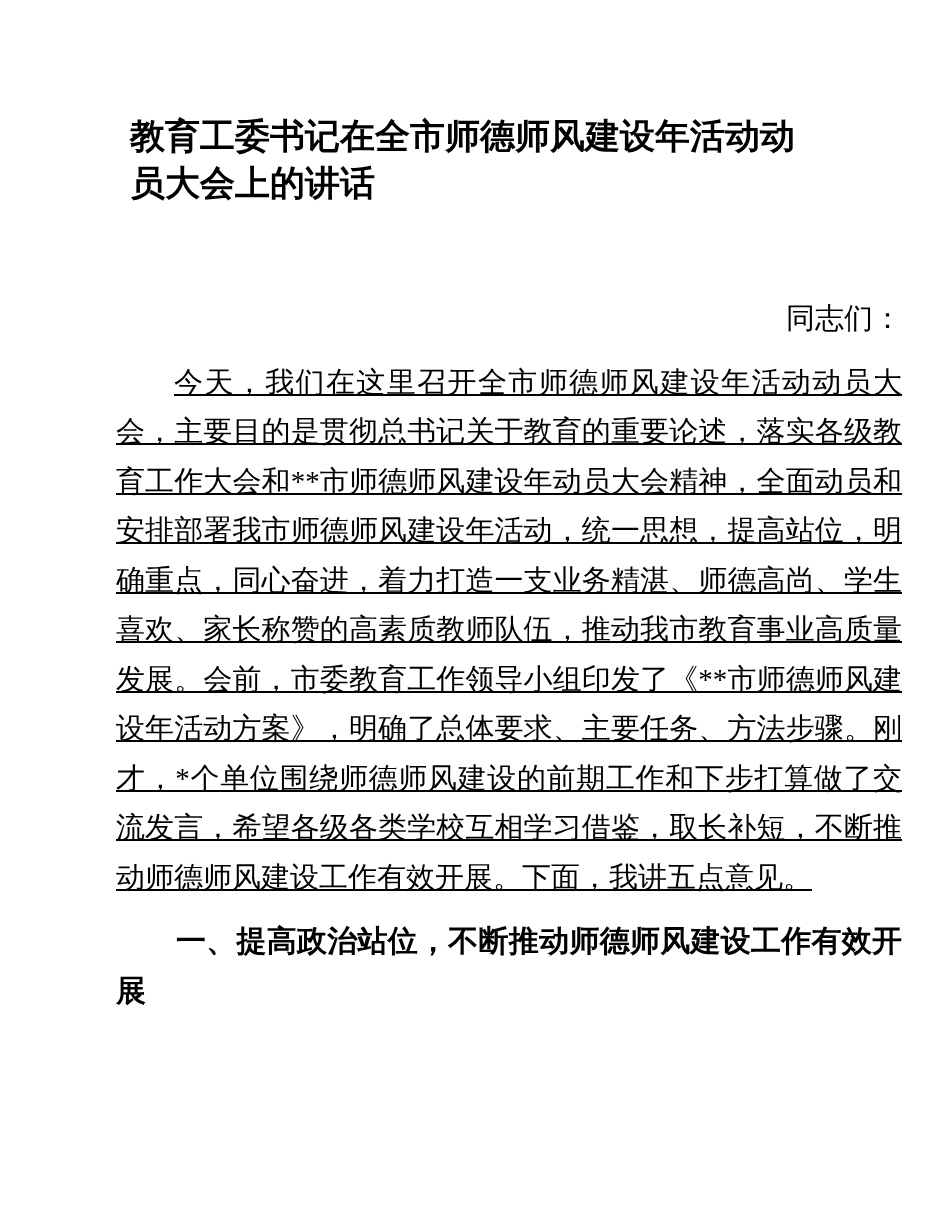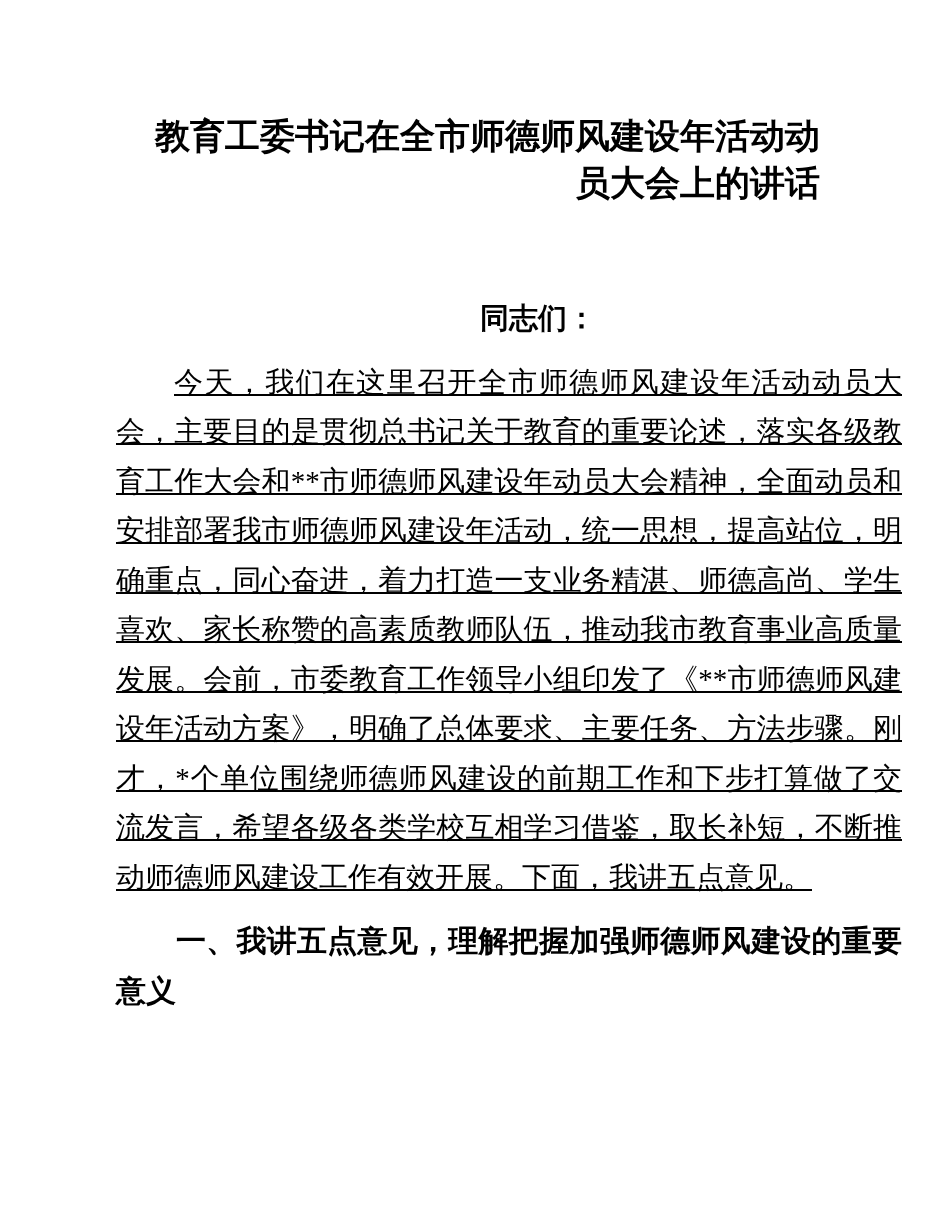"教育工委书记在全市师德师风建设年活动动员大会上的讲话" .doc-title { text-align: right -> left }
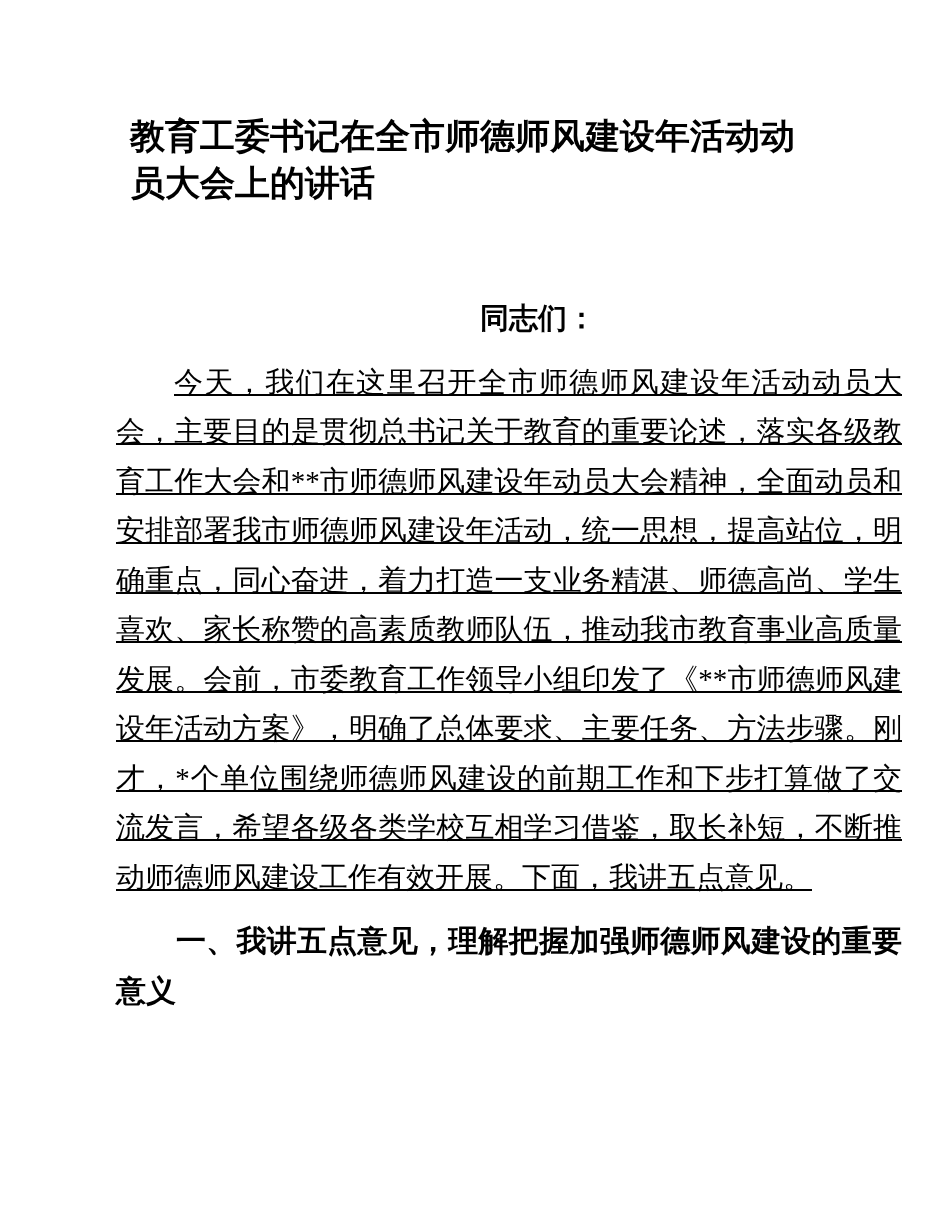"同志们：" .salutation { font-weight: bold -> none; text-align: center -> right }
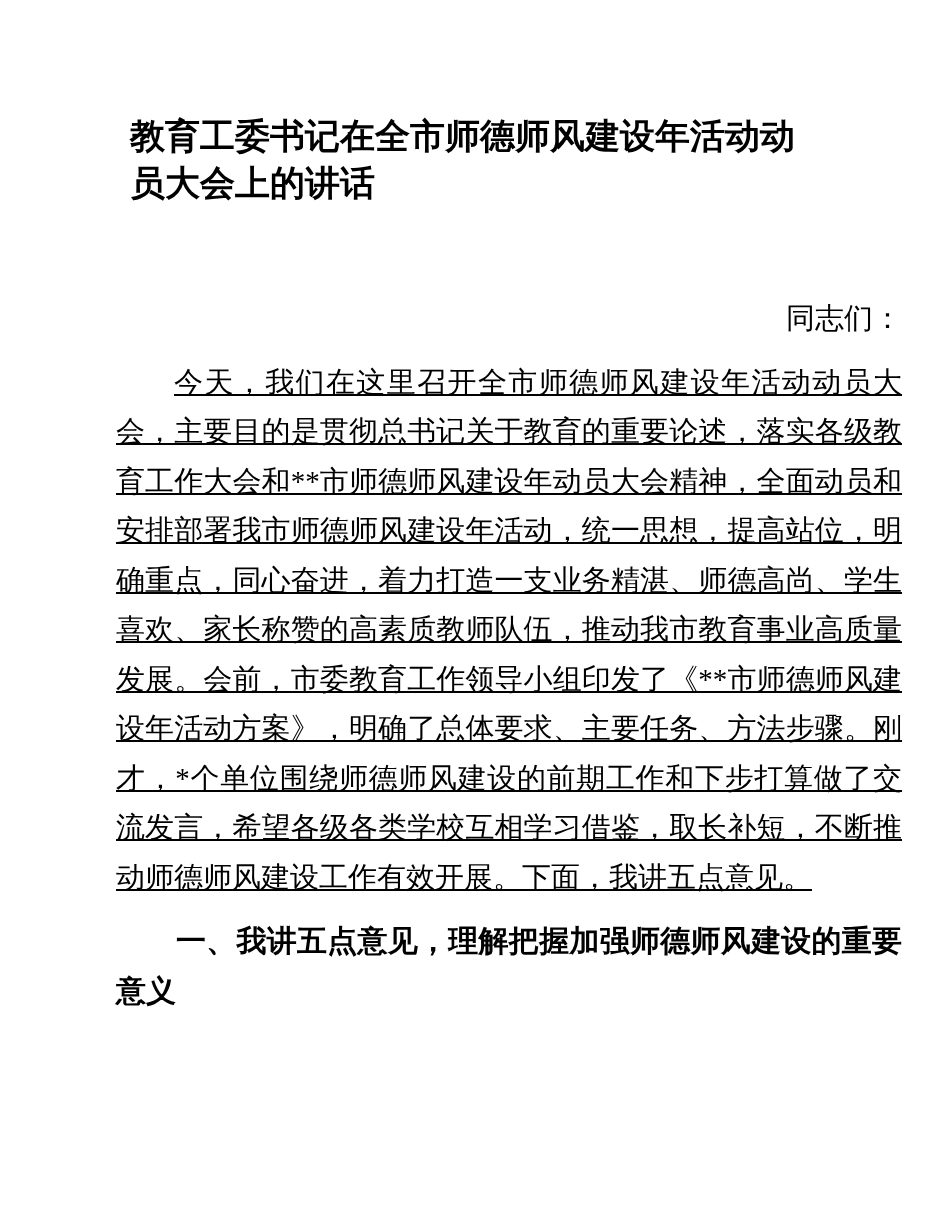"一、我讲五点意见，理解把握加强师德师风建设的重要意义" p.section-heading { text: 我讲五点意见，理解把握加强师德师风建设的重要意义 -> 提高政治站位，不断推动师德师风建设工作有效开展 }
